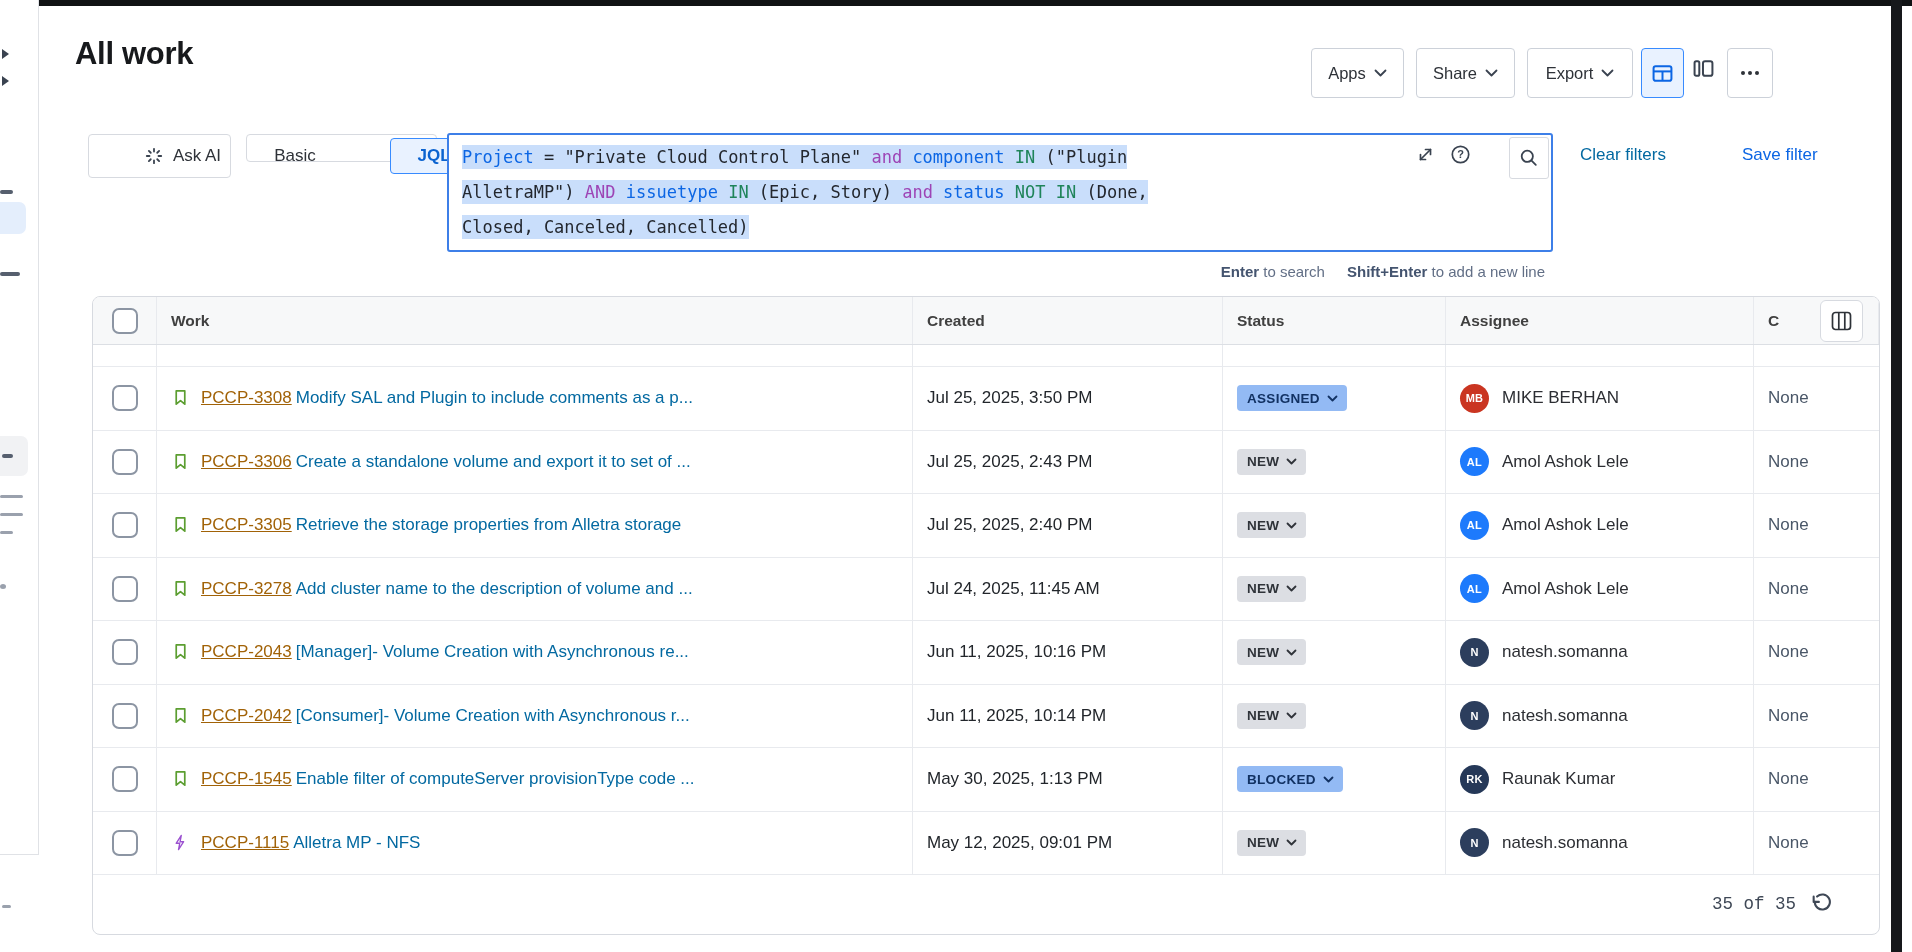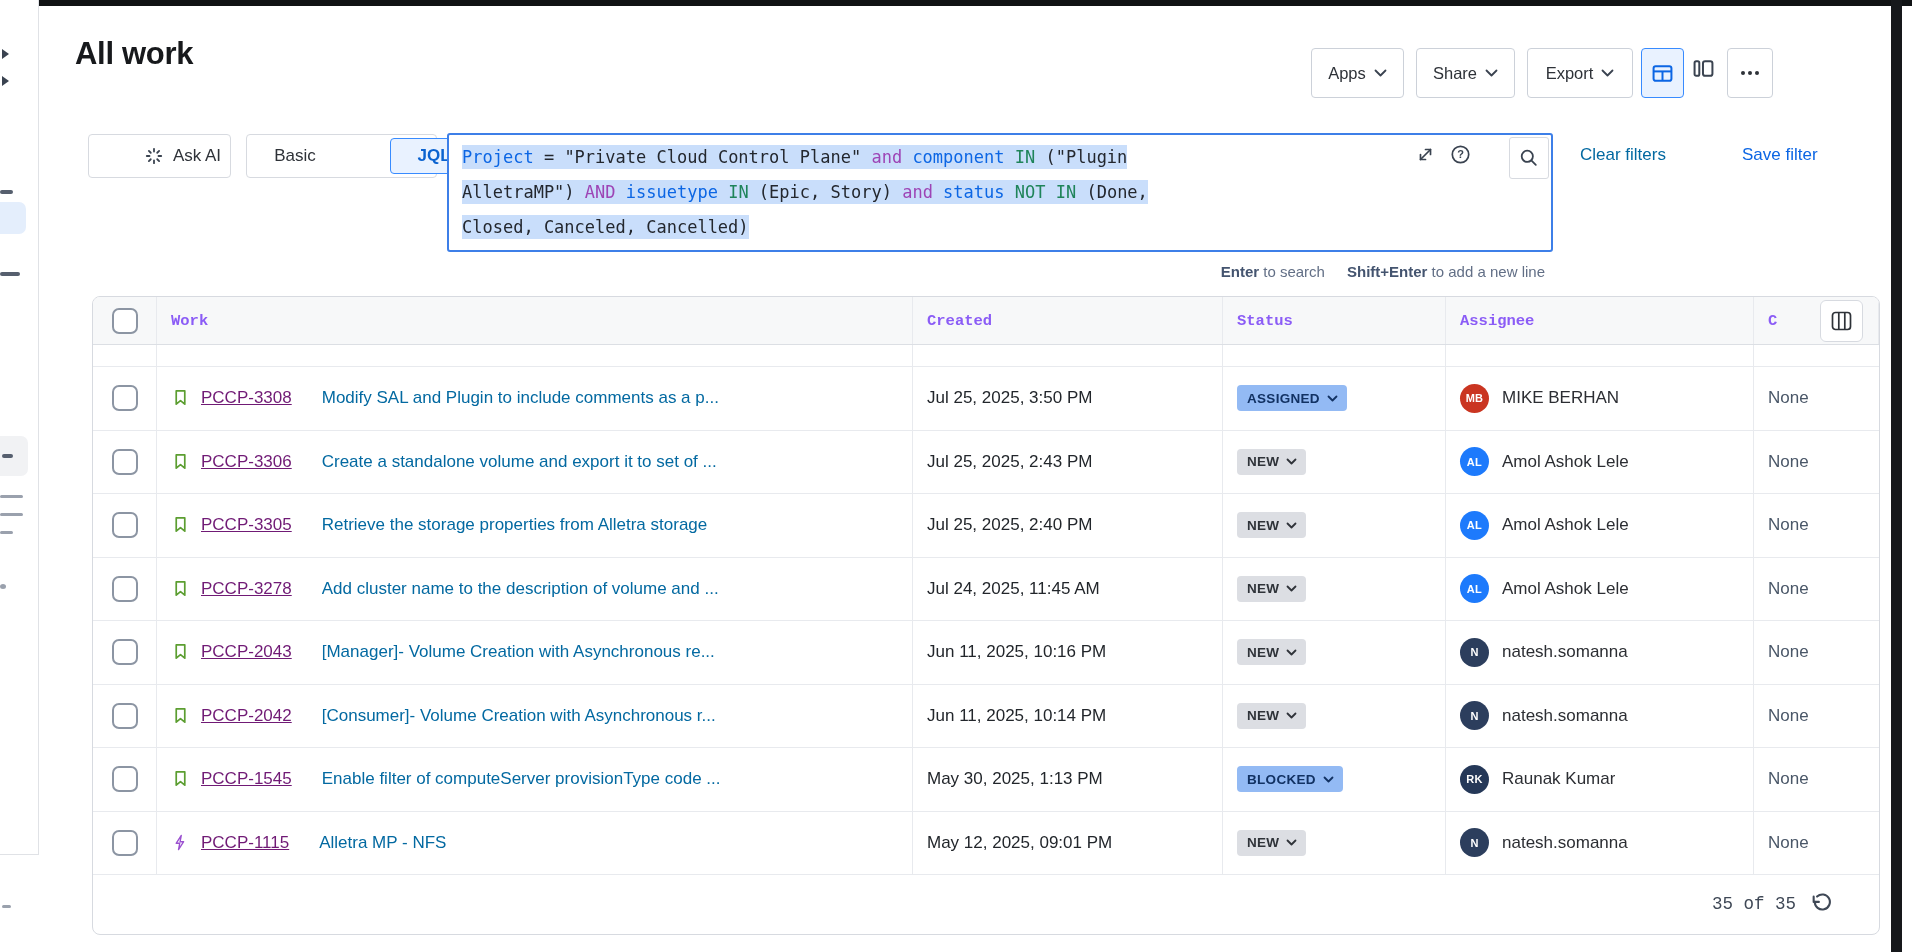"Basic" .mode-group { height: 44px -> 28px }
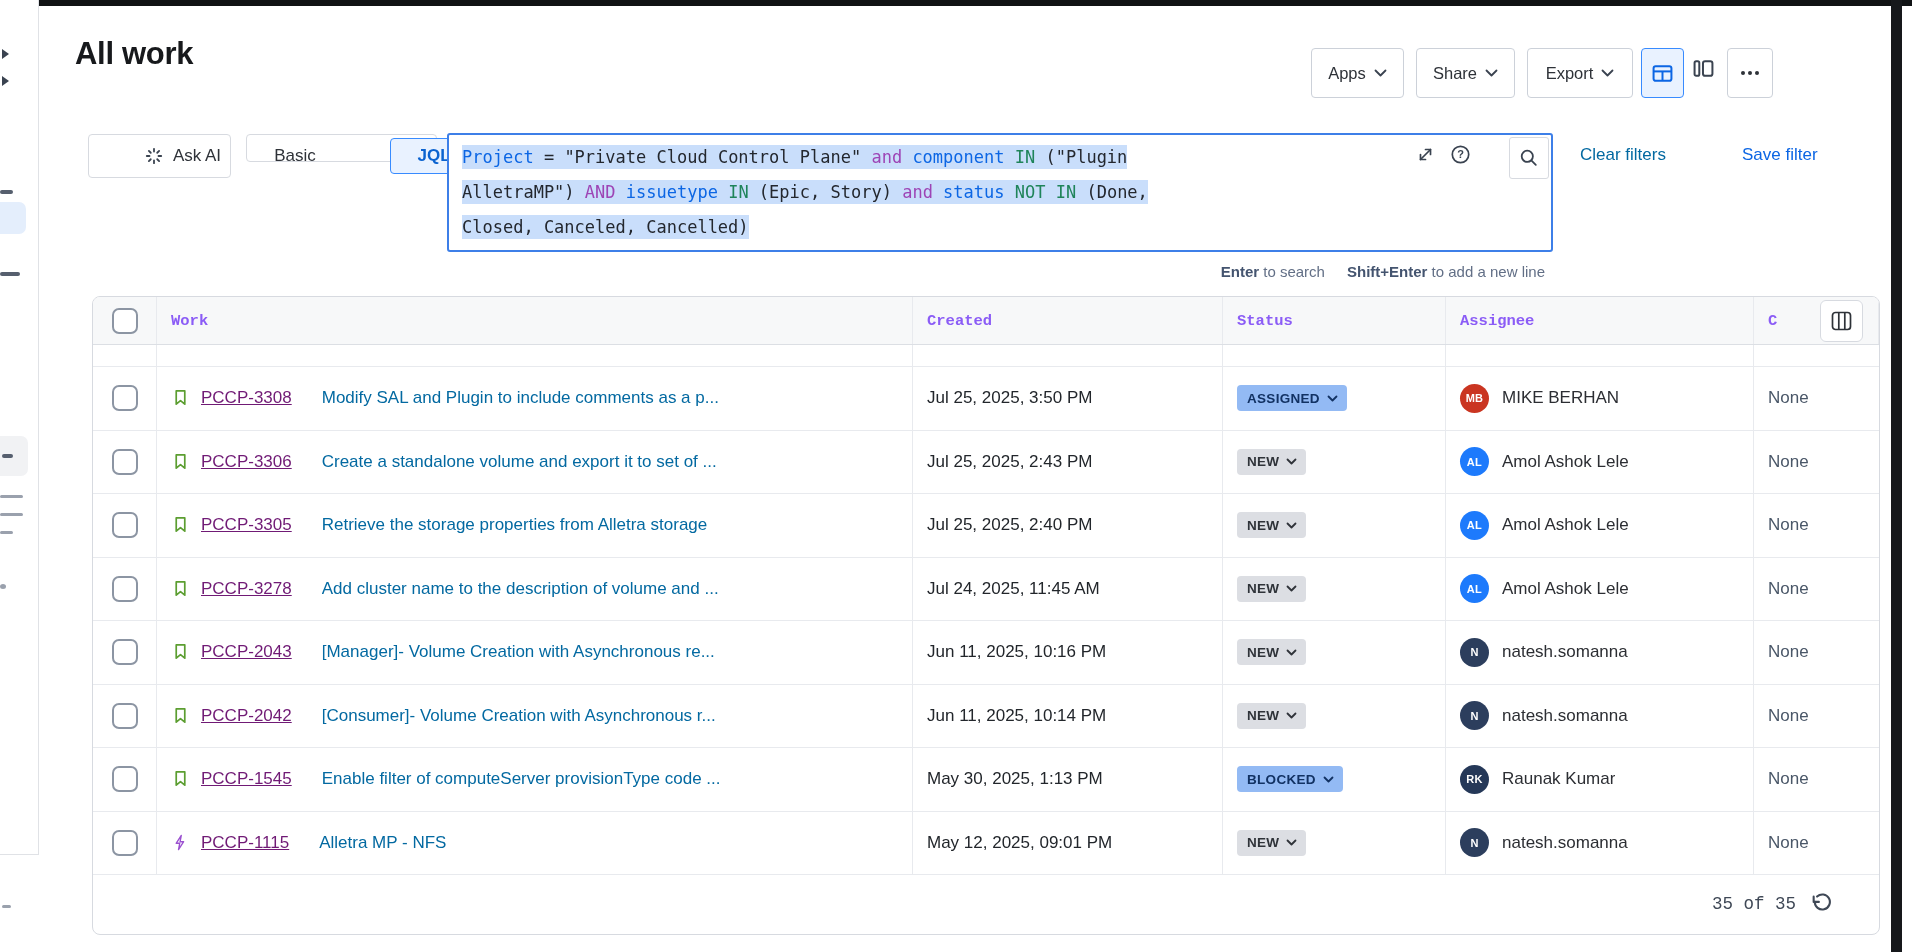"Work" .thead .cell { color: #8b5cf6 -> #404040; font-family: Liberation Mono, monospace -> none }
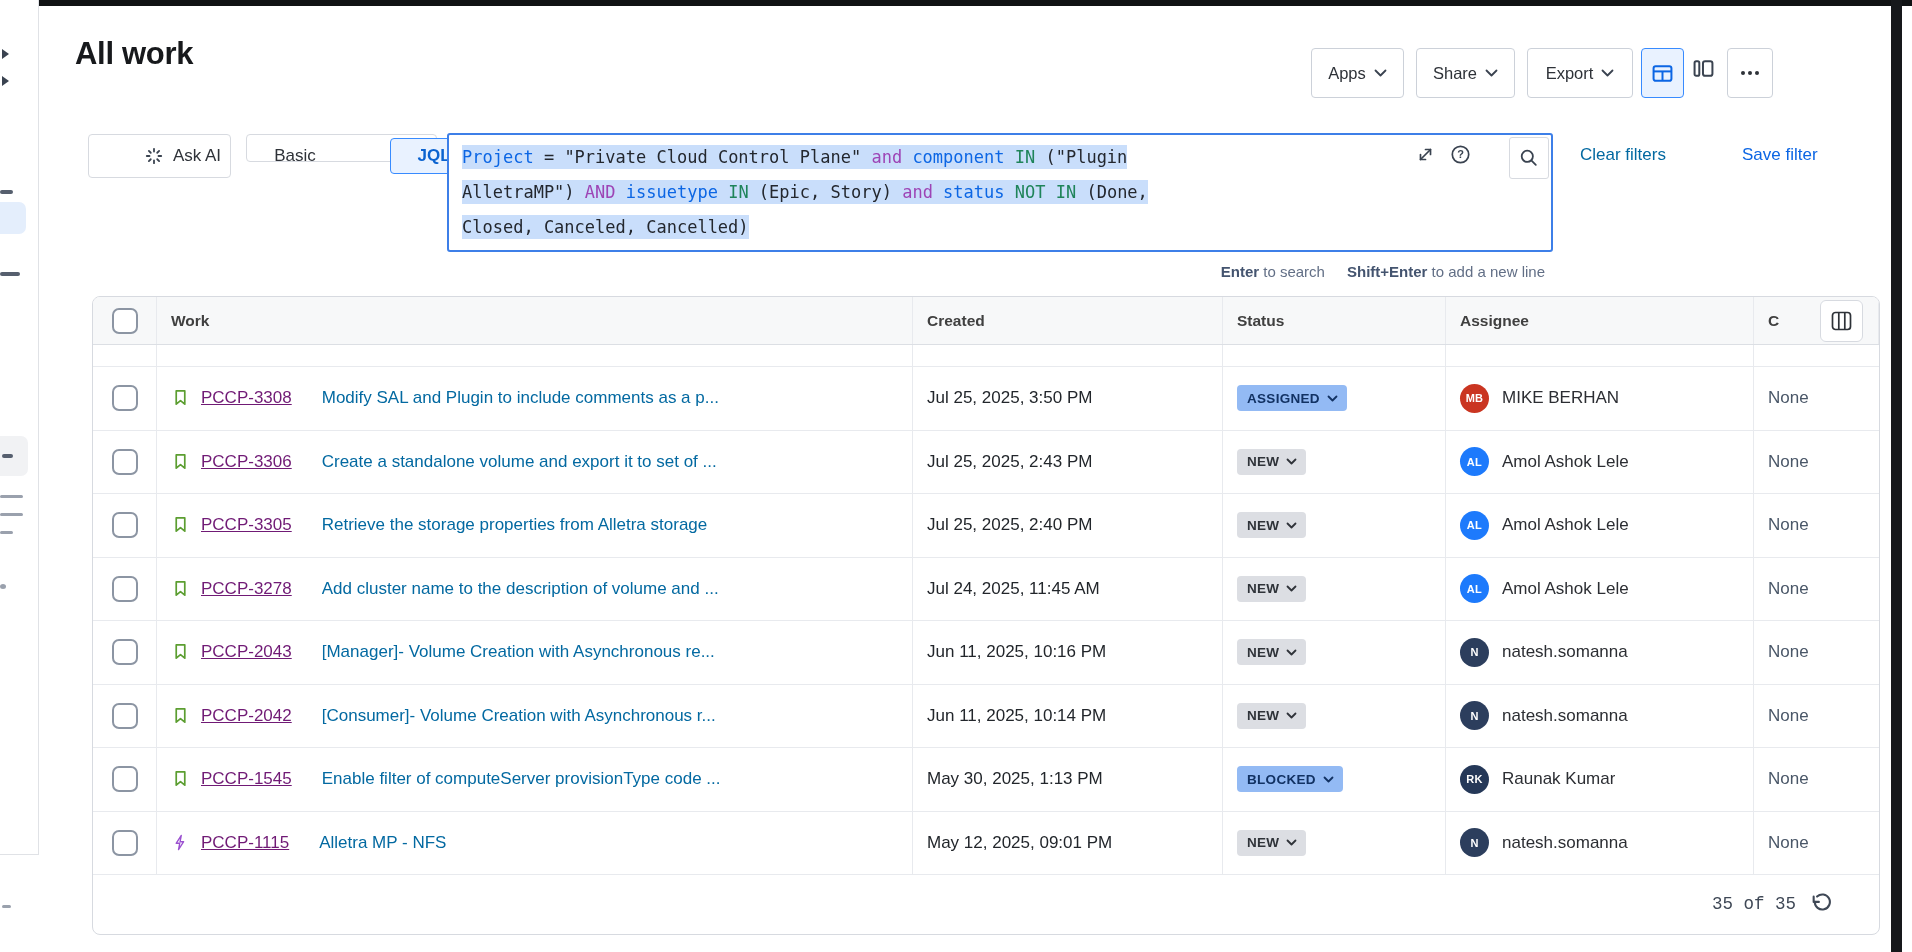"PCCP-3308" .key { color: #701a75 -> #a16207; margin-right: 30px -> 4px }
